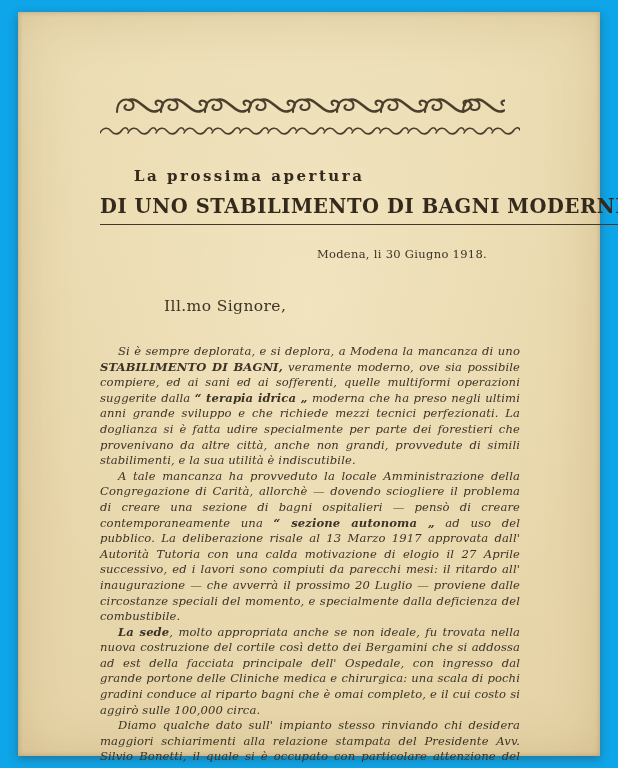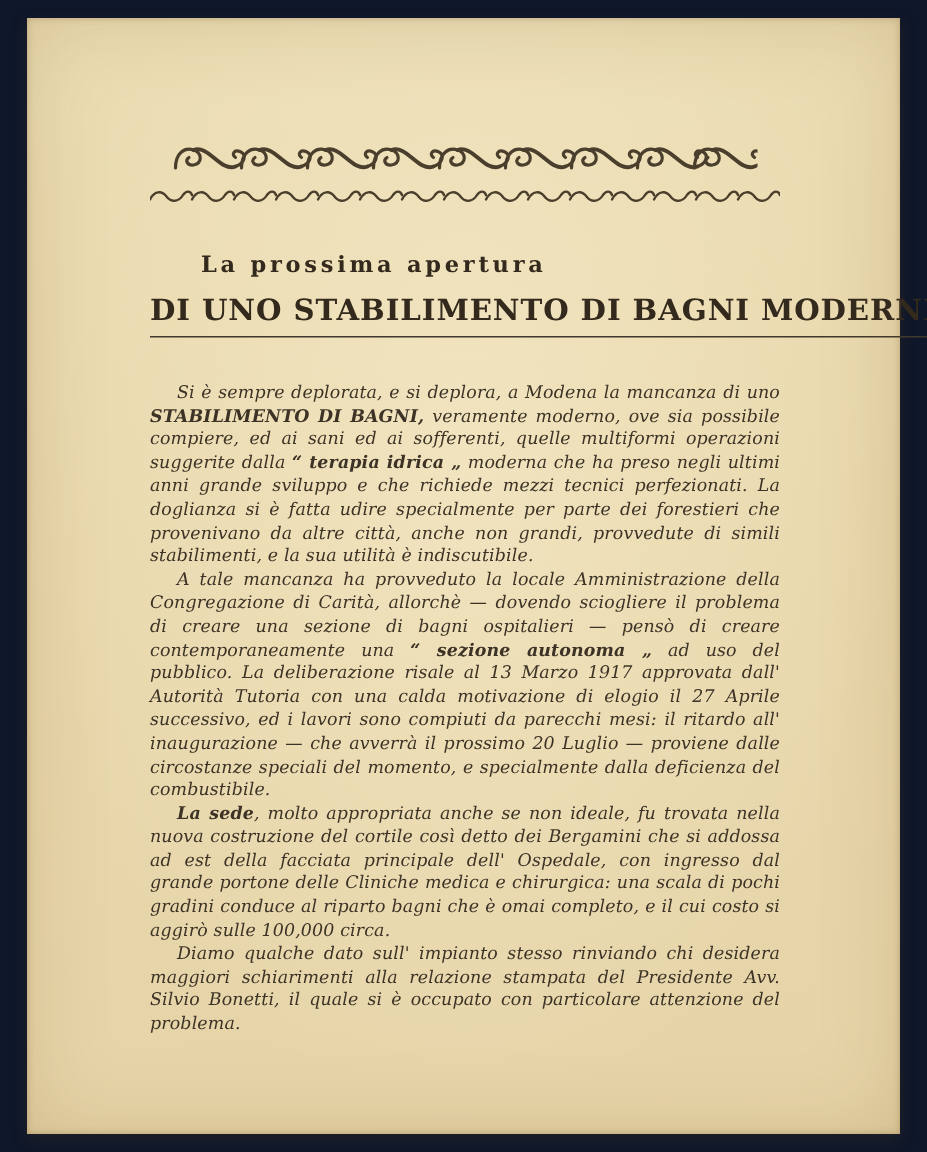"La prossima apertura" .stage { background: #0f172a -> #0ea5e9 }
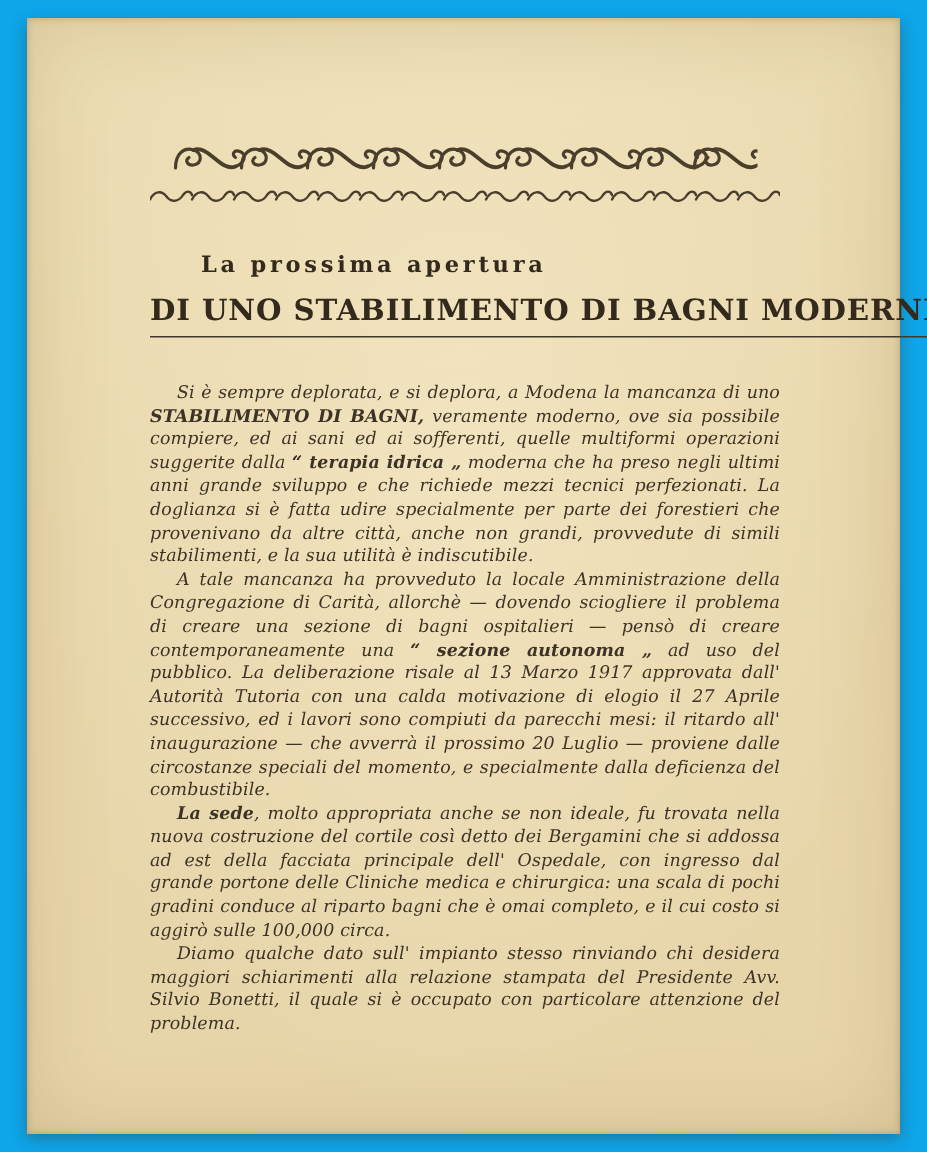"Modena, li 30 Giugno 1918." div.dateline { html: none -> <div>Modena, li 30 Giugno 1918.</div> }
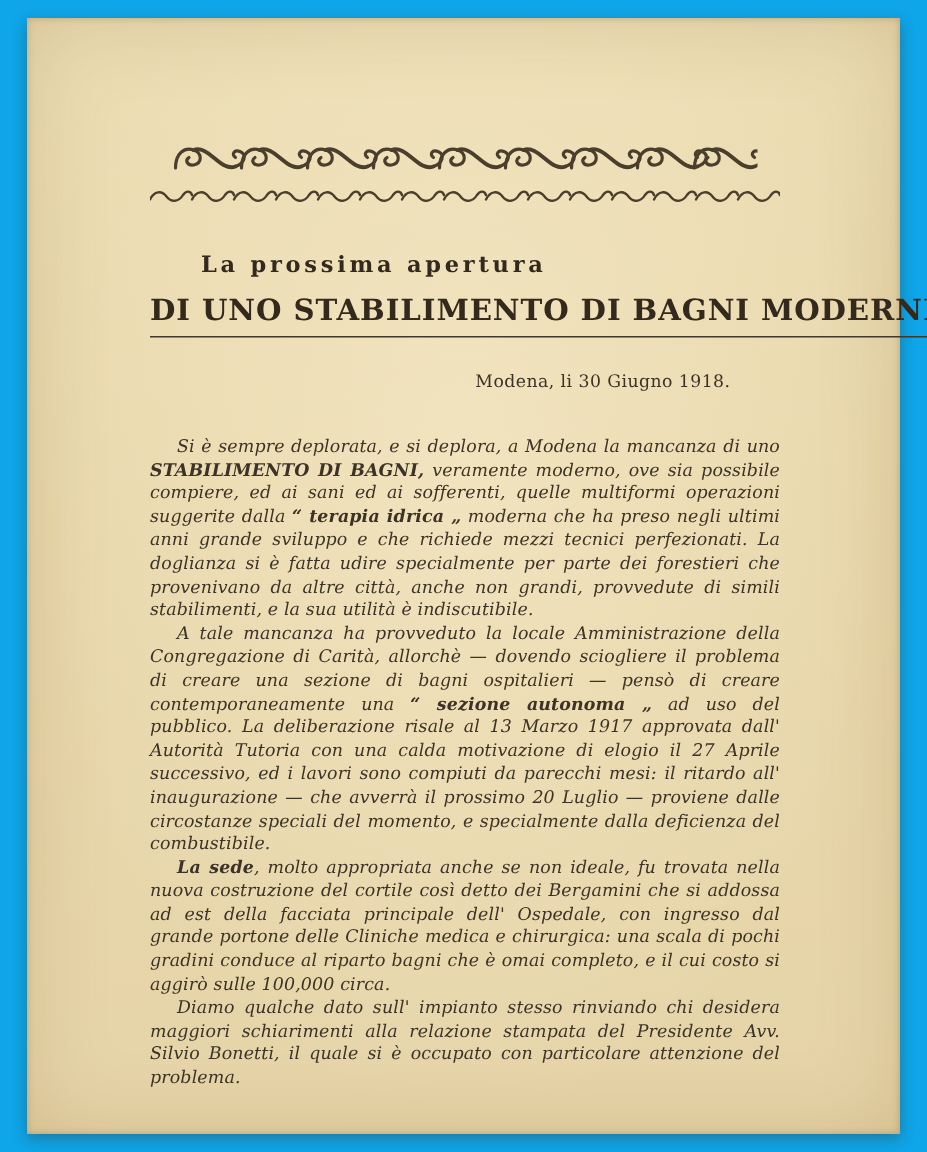"Ill.mo Signore," div.salutation { html: none -> <div>Ill.mo Signore,</div> }
